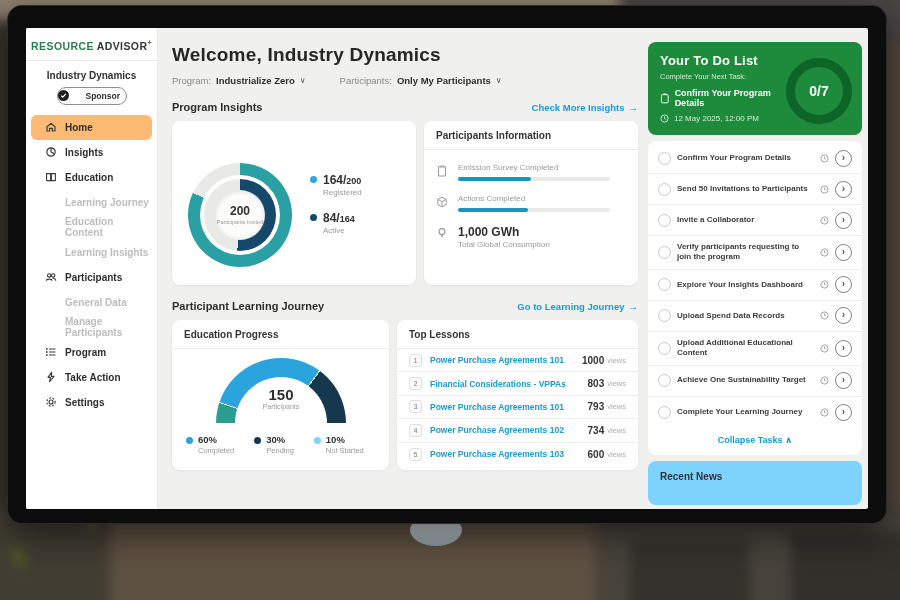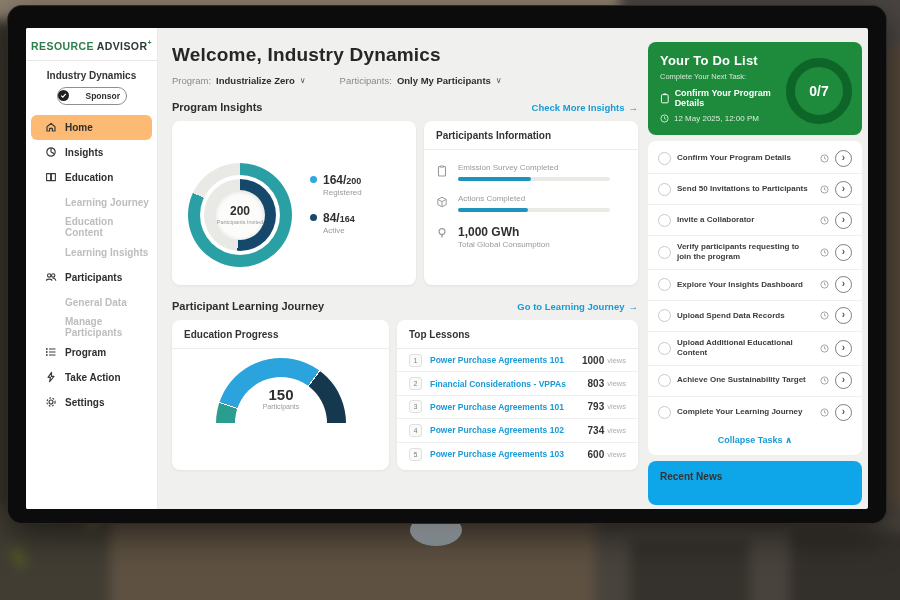"60%" div.glegend { html: none -> <div> <div> <span></span> <div>60%</div> <div>Completed</div> </div> <div> <span></span> <div>30%</div> <div>Pending</div> </div> <div> <span></span> <div>10%</div> <div>Not Started</div> </div> </div> }
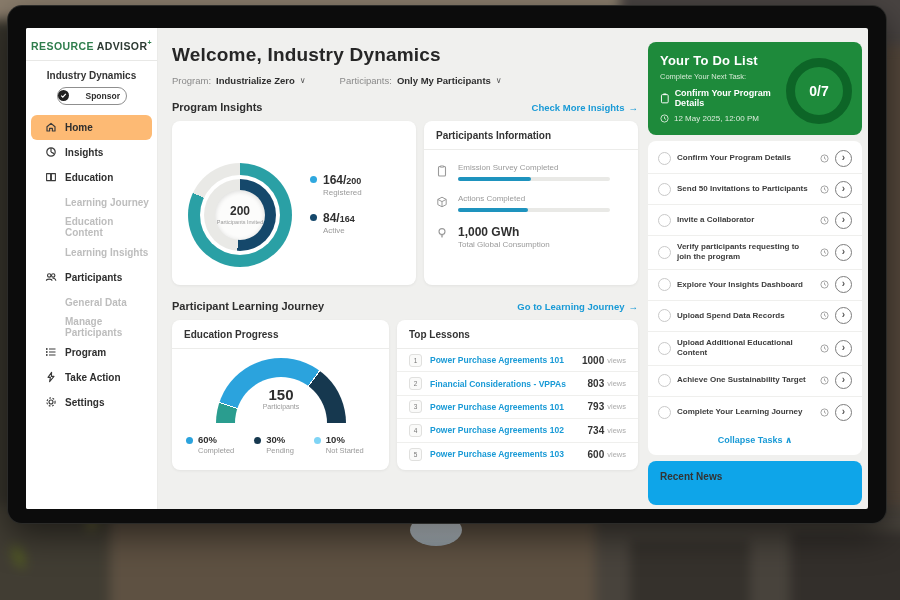"Recent News" .news-card { background: #0ea5e9 -> #7dd3fc }
